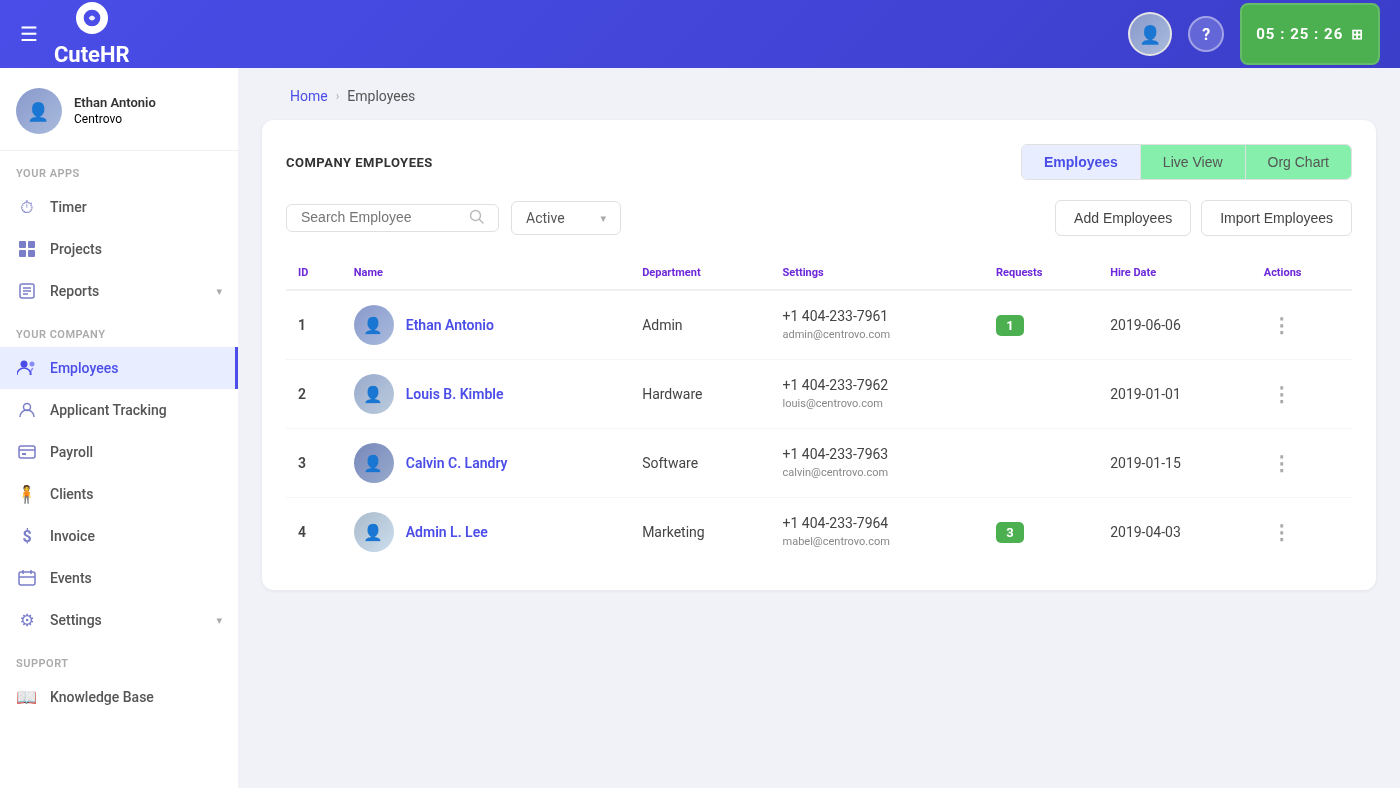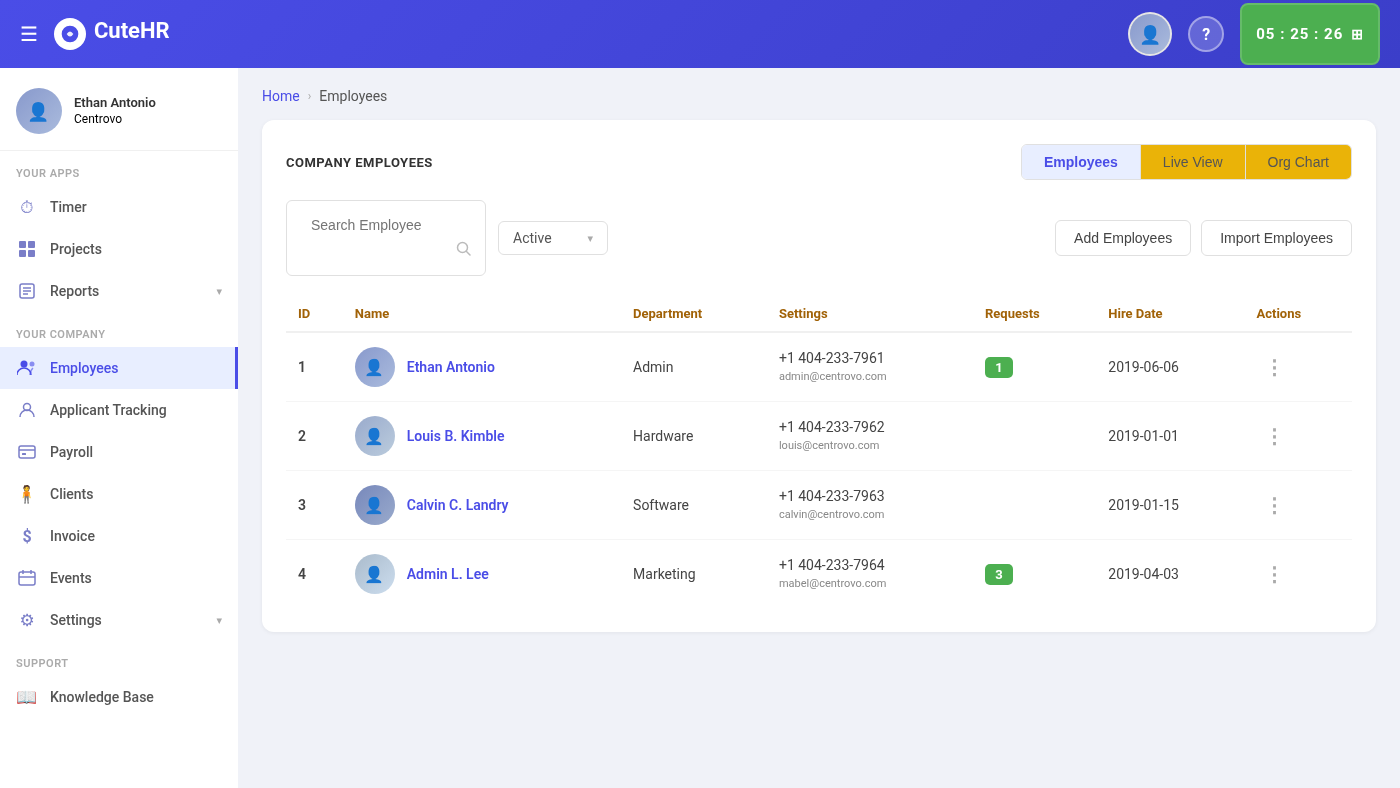"CuteHR" .logo-area { align-items: flex-start -> center; flex-direction: none -> column }
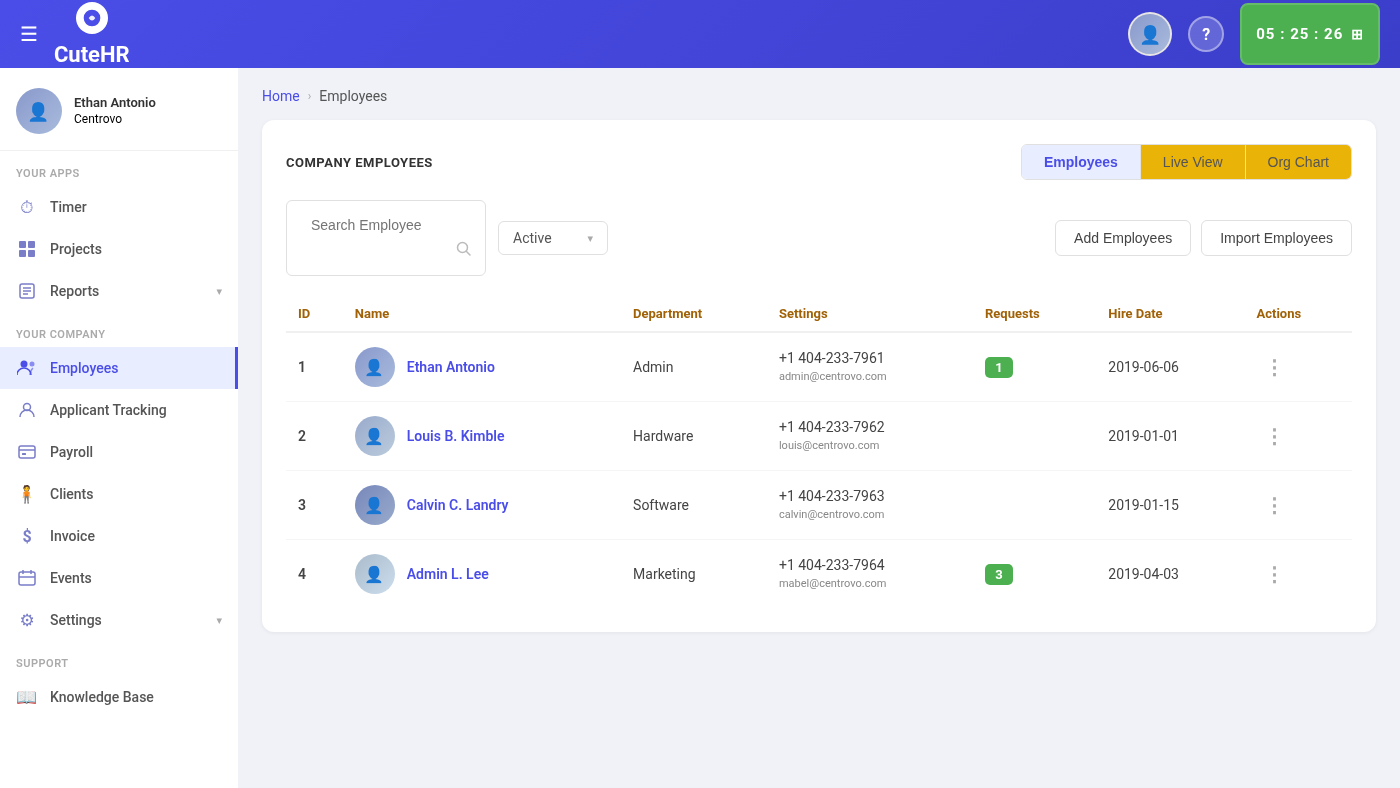"Home" .breadcrumb-home { margin-left: none -> 28px }
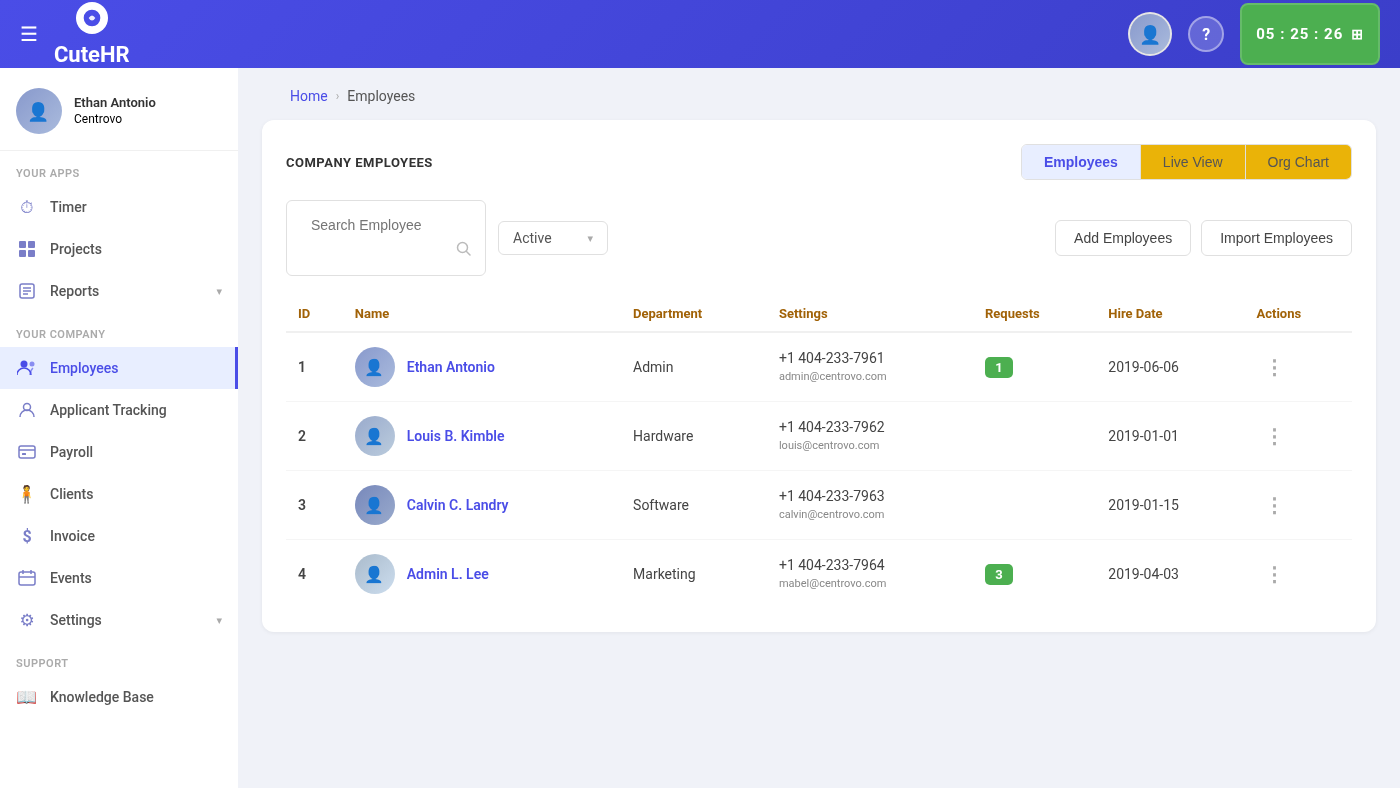"Live View" .tab-btn { background: #eab308 -> #86efac }
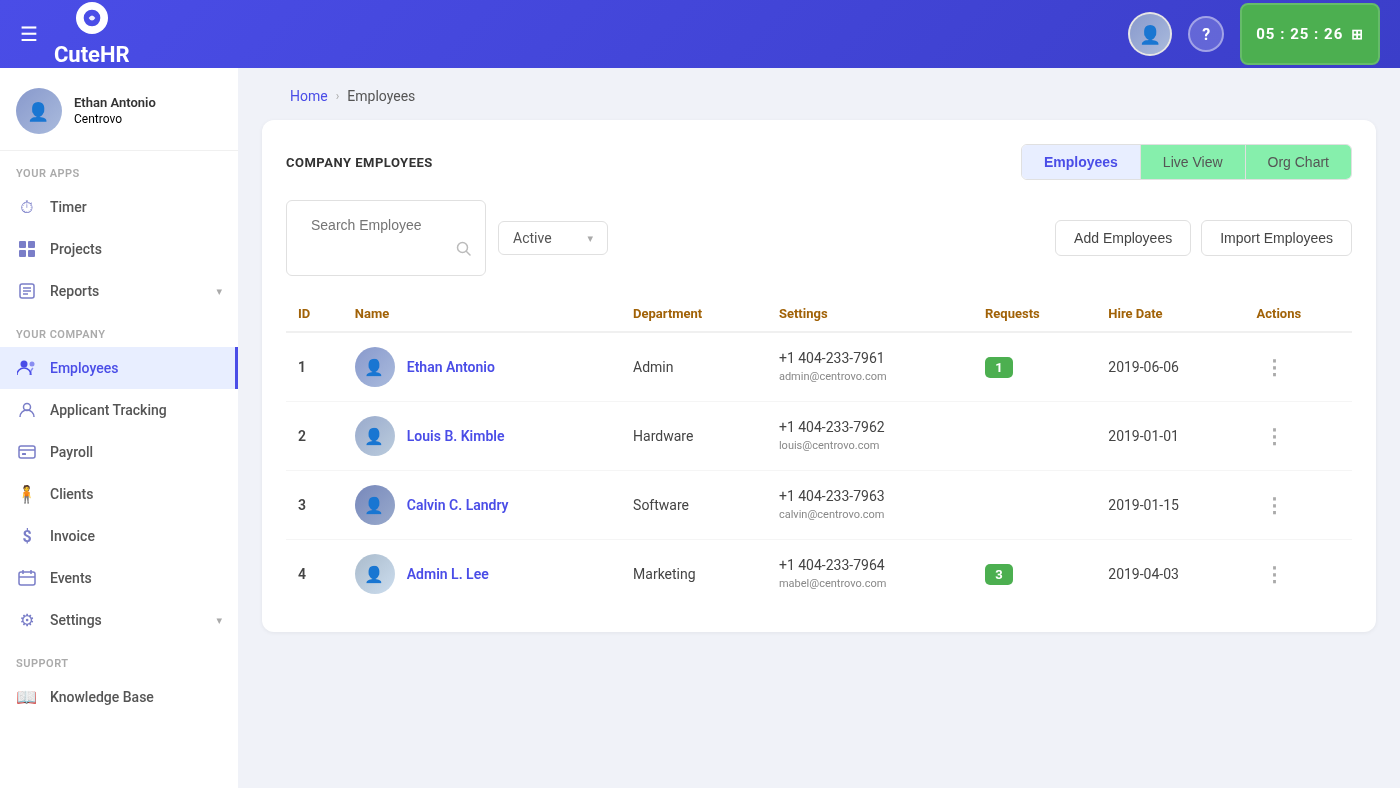"Search Employee" .search-box { align-items: flex-end -> flex-start; flex-direction: column -> none; padding: 16px 14px -> 4px 14px }
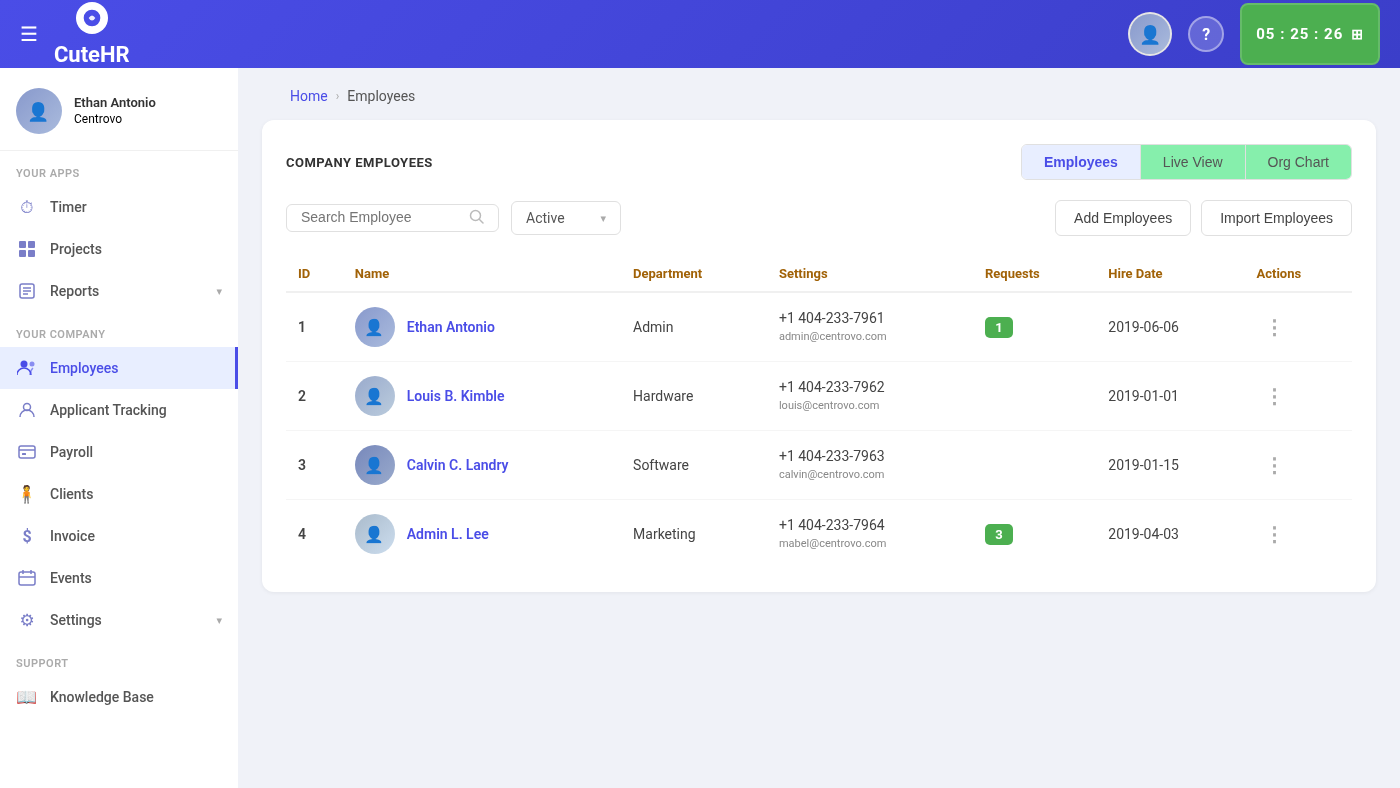"ID" .employee-table th { color: #a16207 -> #6d28d9; font-size: 13px -> 11px }
